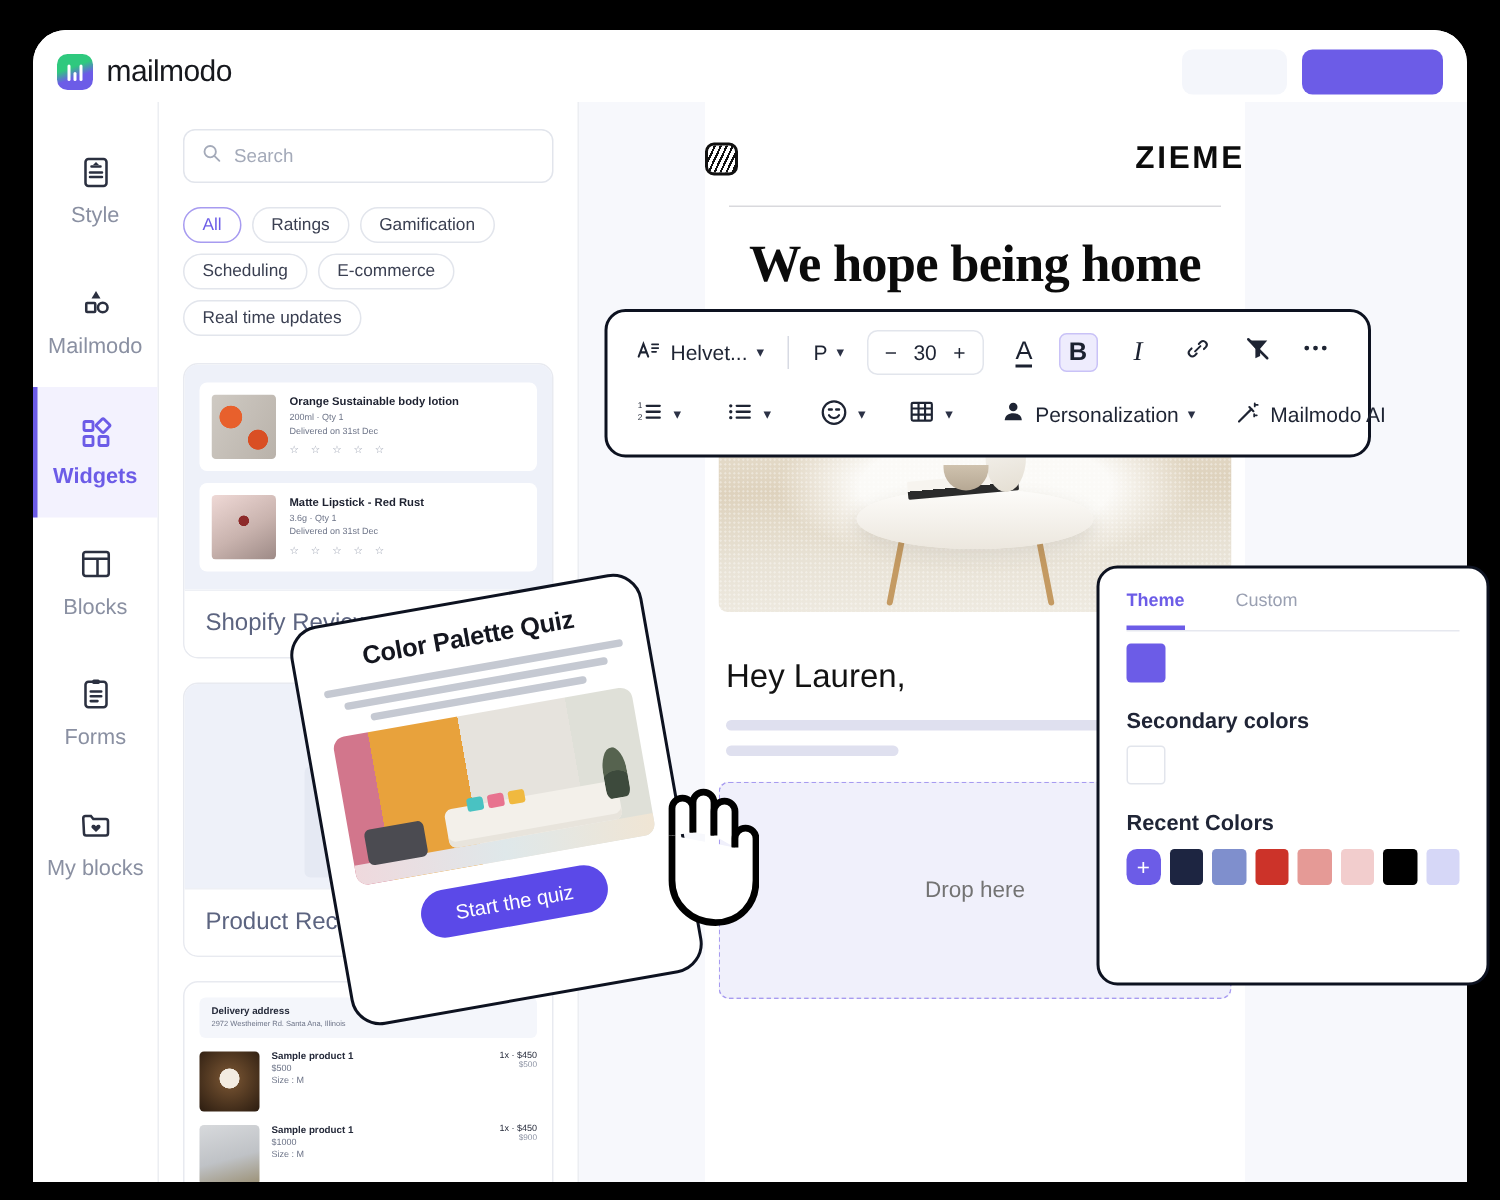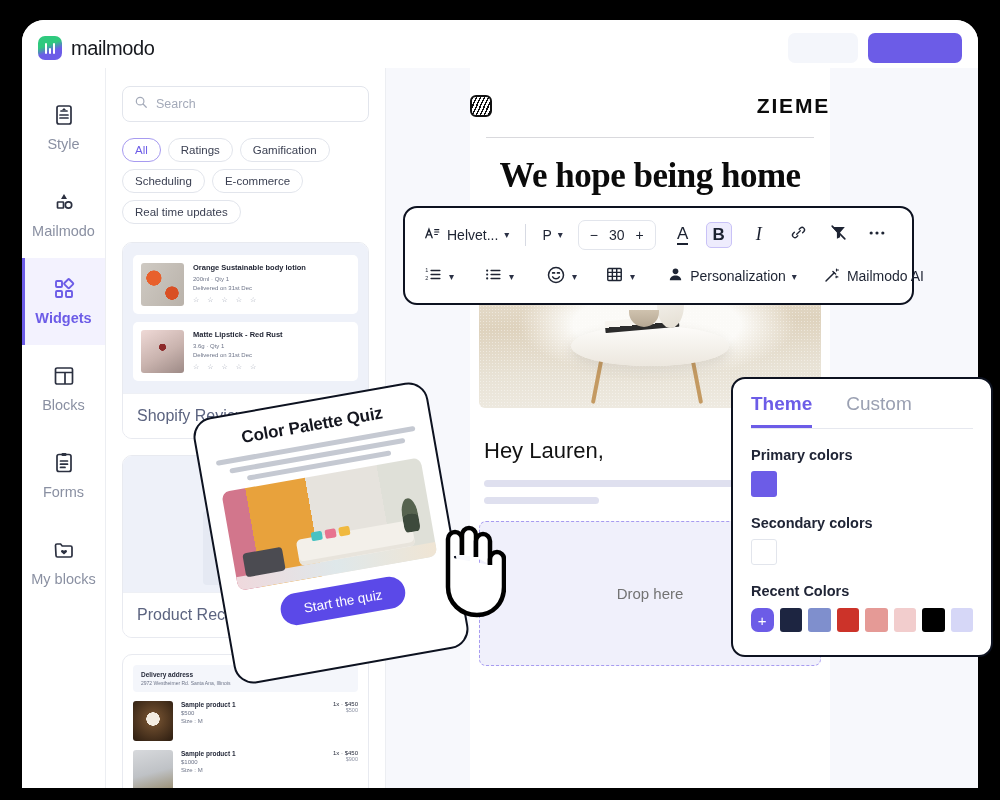"Theme" .cp-tab { font-size: 19px -> 12px }
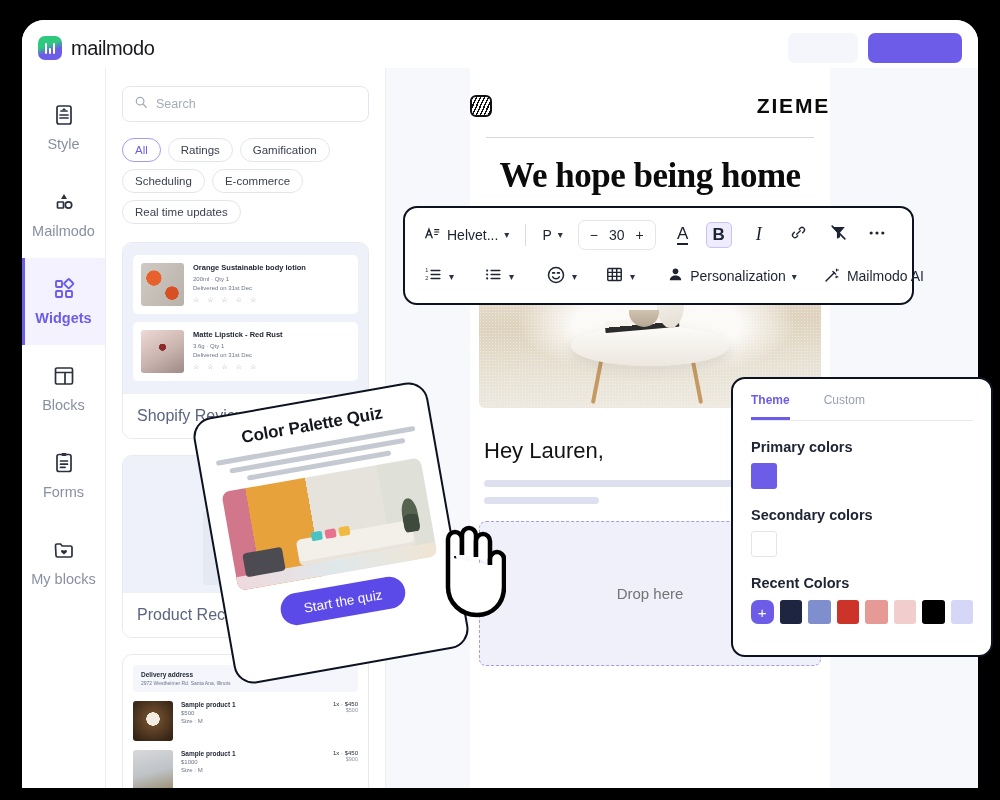"Primary colors" div.cp-h { html: <div>Primary colors</div> -> none }
